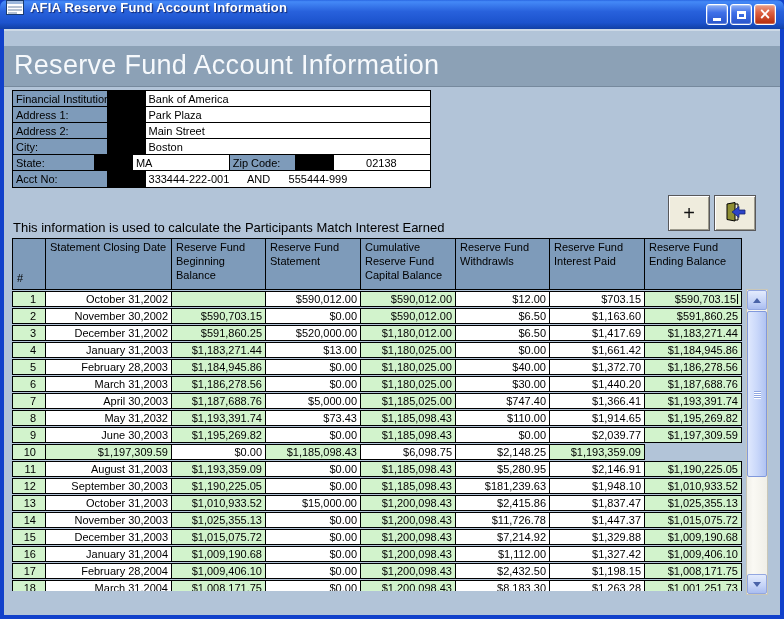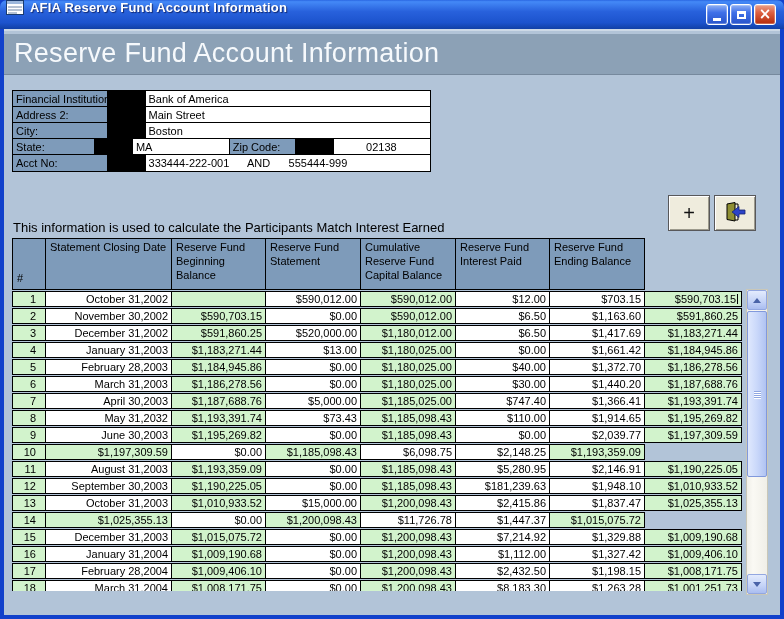"Reserve Fund Account Information" .heading { top: 3px -> 15px }
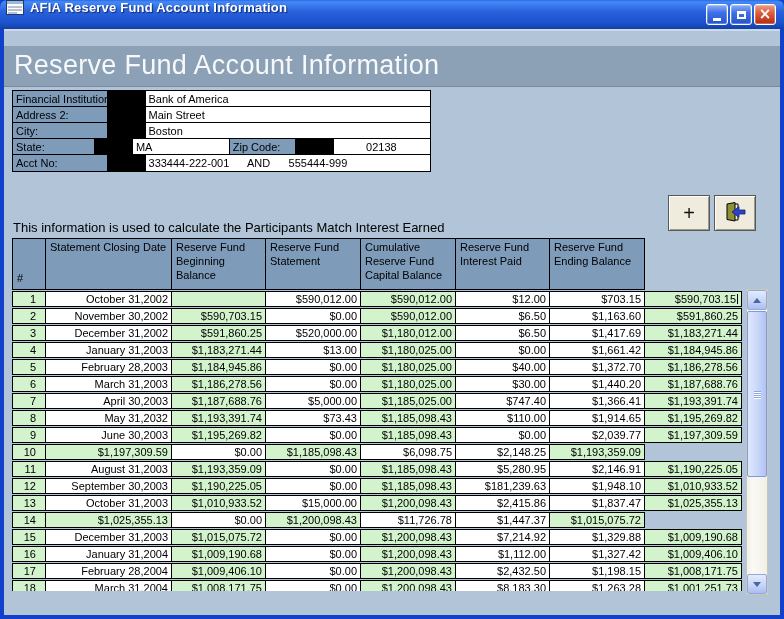"Address 1:" div.irow { html: none -> <div> <div>Address 1:</div> <div>Park Plaza</div> </div> }
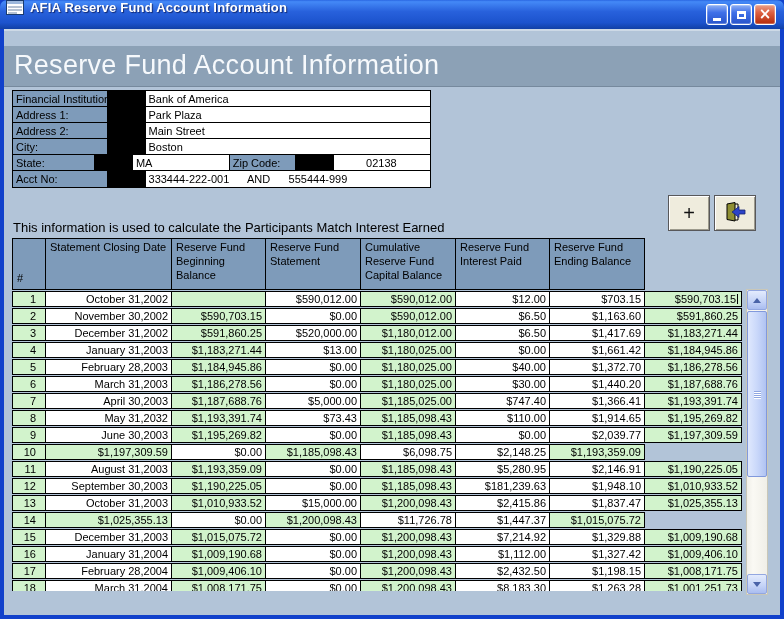"Reserve Fund Withdrawls" div.hcell { html: none -> <div>Reserve Fund Withdrawls</div> }
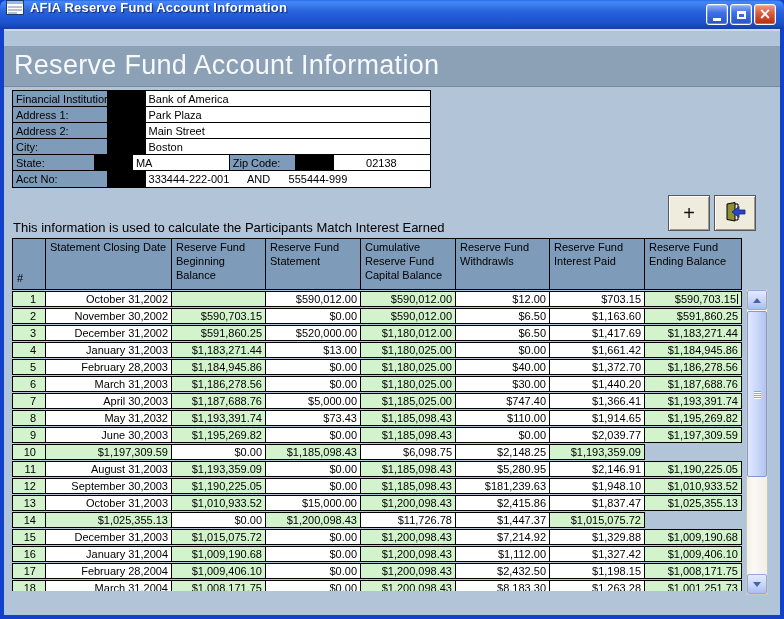"November 30,2003" div.gcell { html: none -> <div>November 30,2003</div> }
